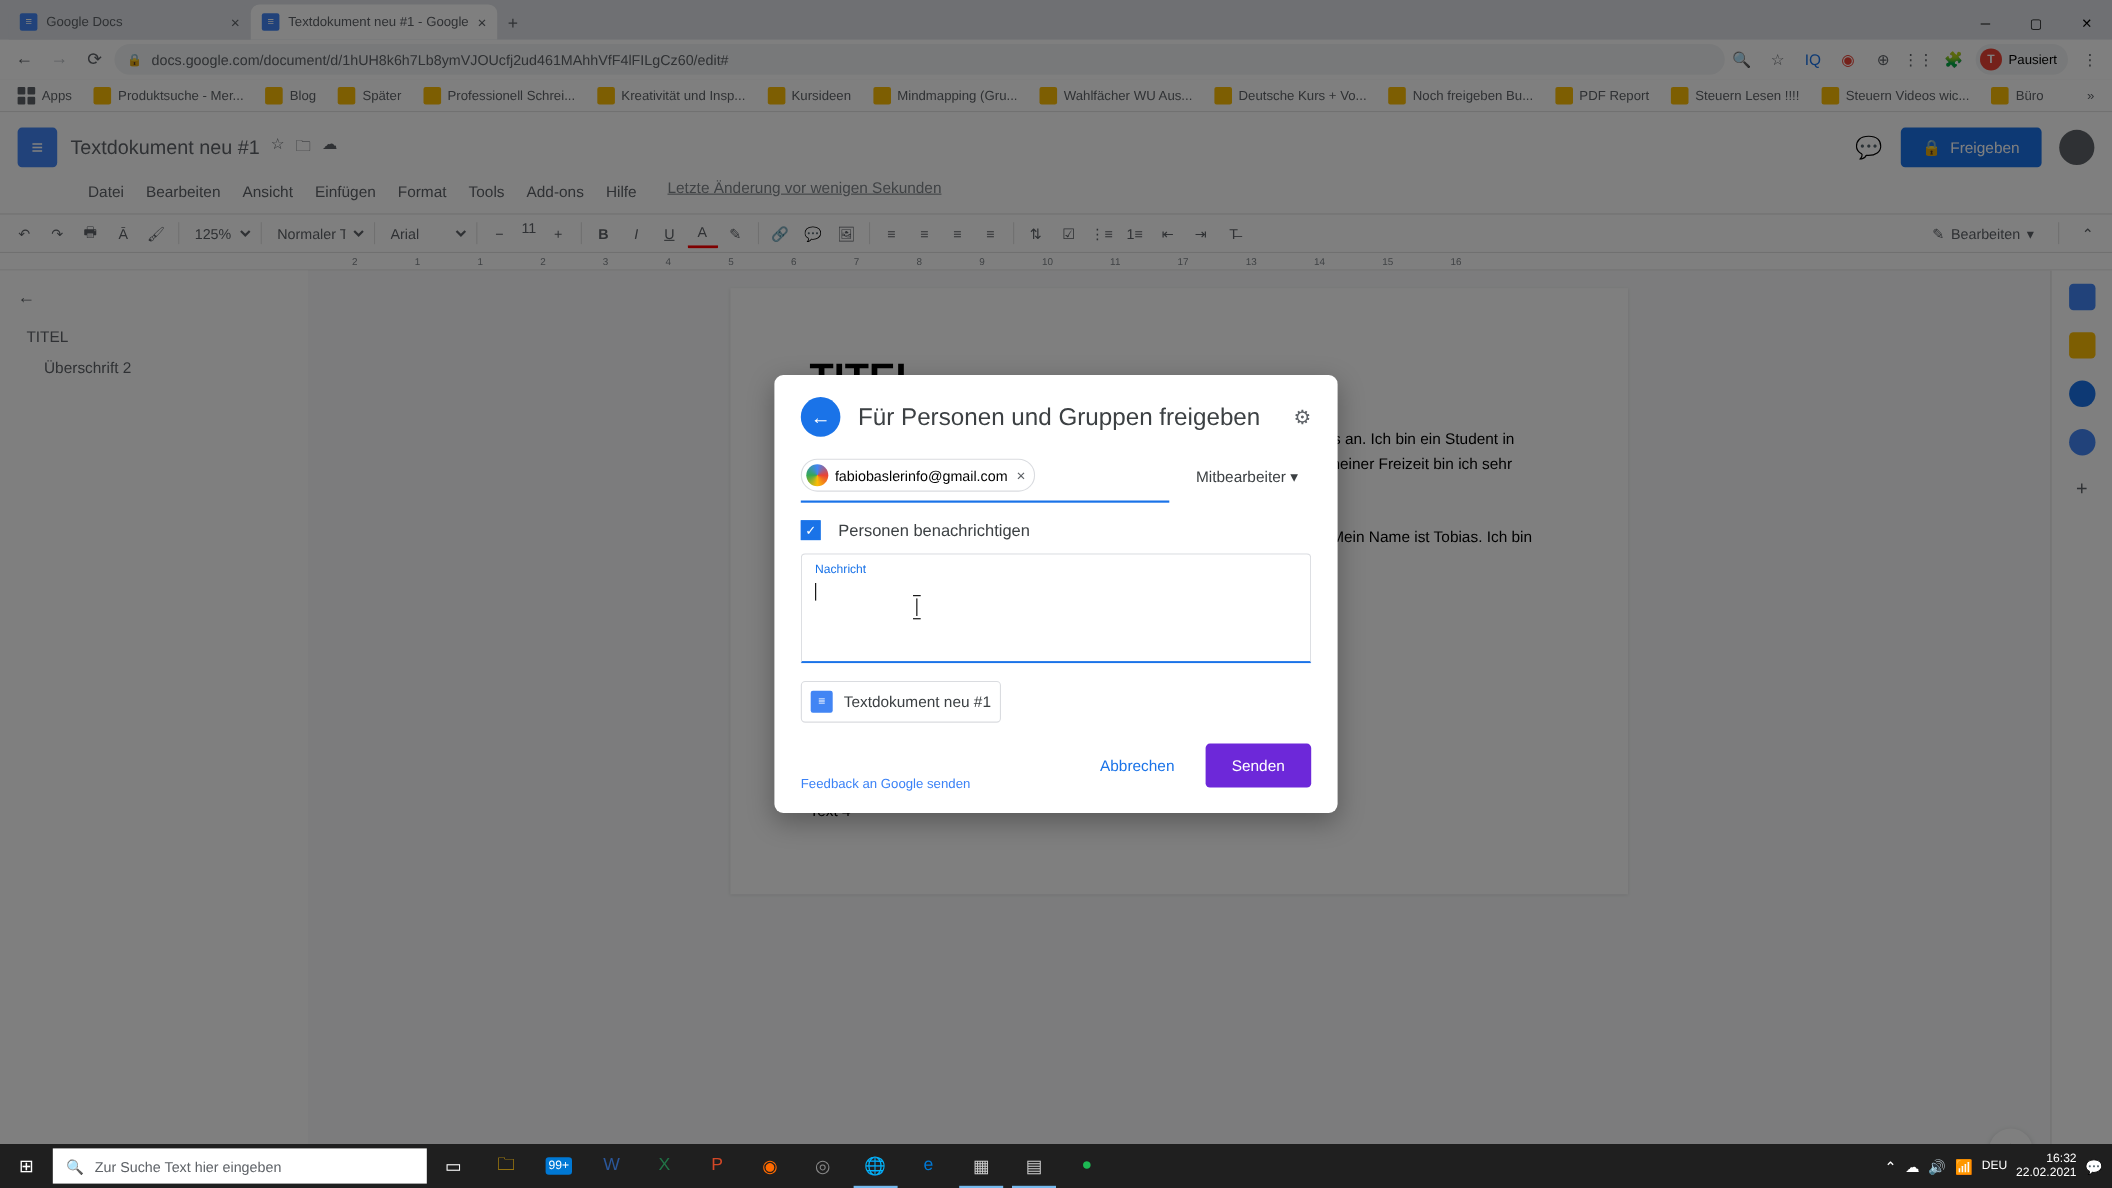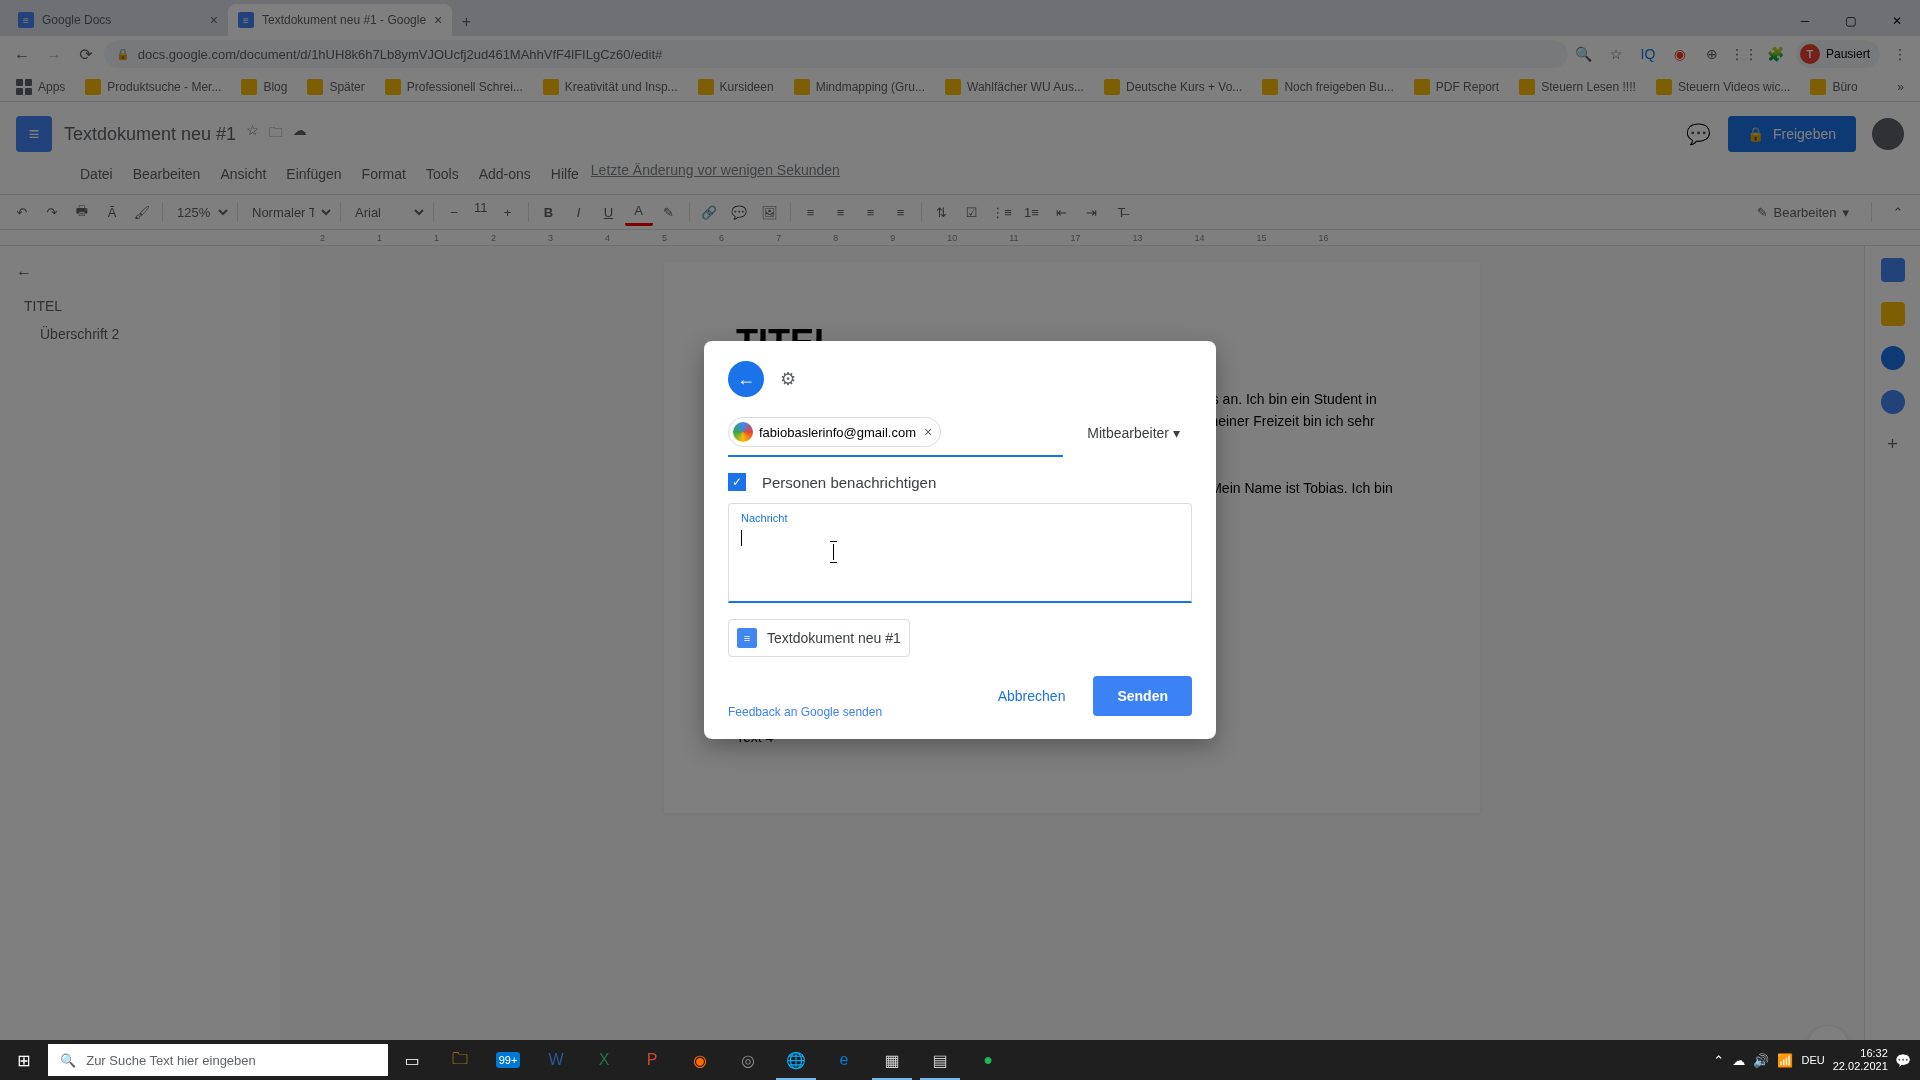"Letzte Änderung vor wenigen Sekunden" .menu-hint { margin-left: 0 -> 16px }
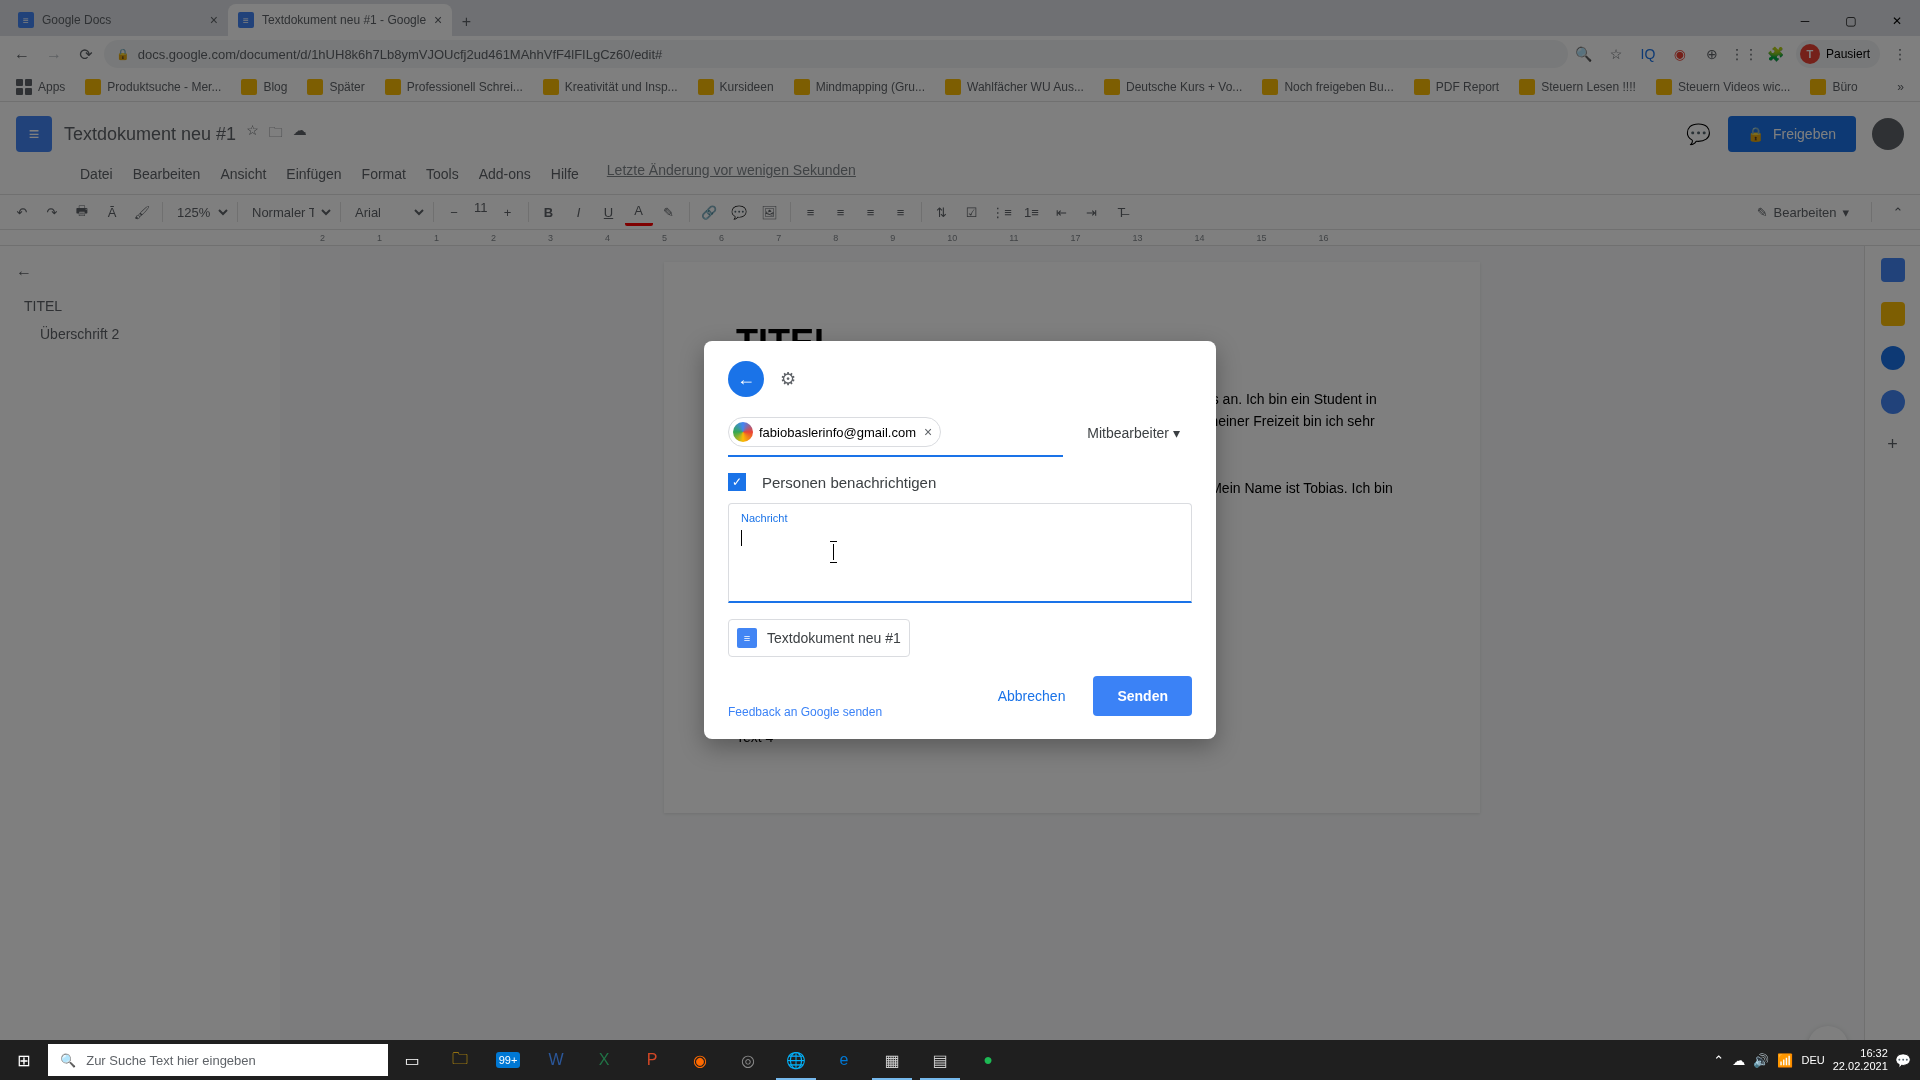"Für Personen und Gruppen freigeben" div.modal-title { html: none -> <div>Für Personen und Gruppen freigeben</div> }
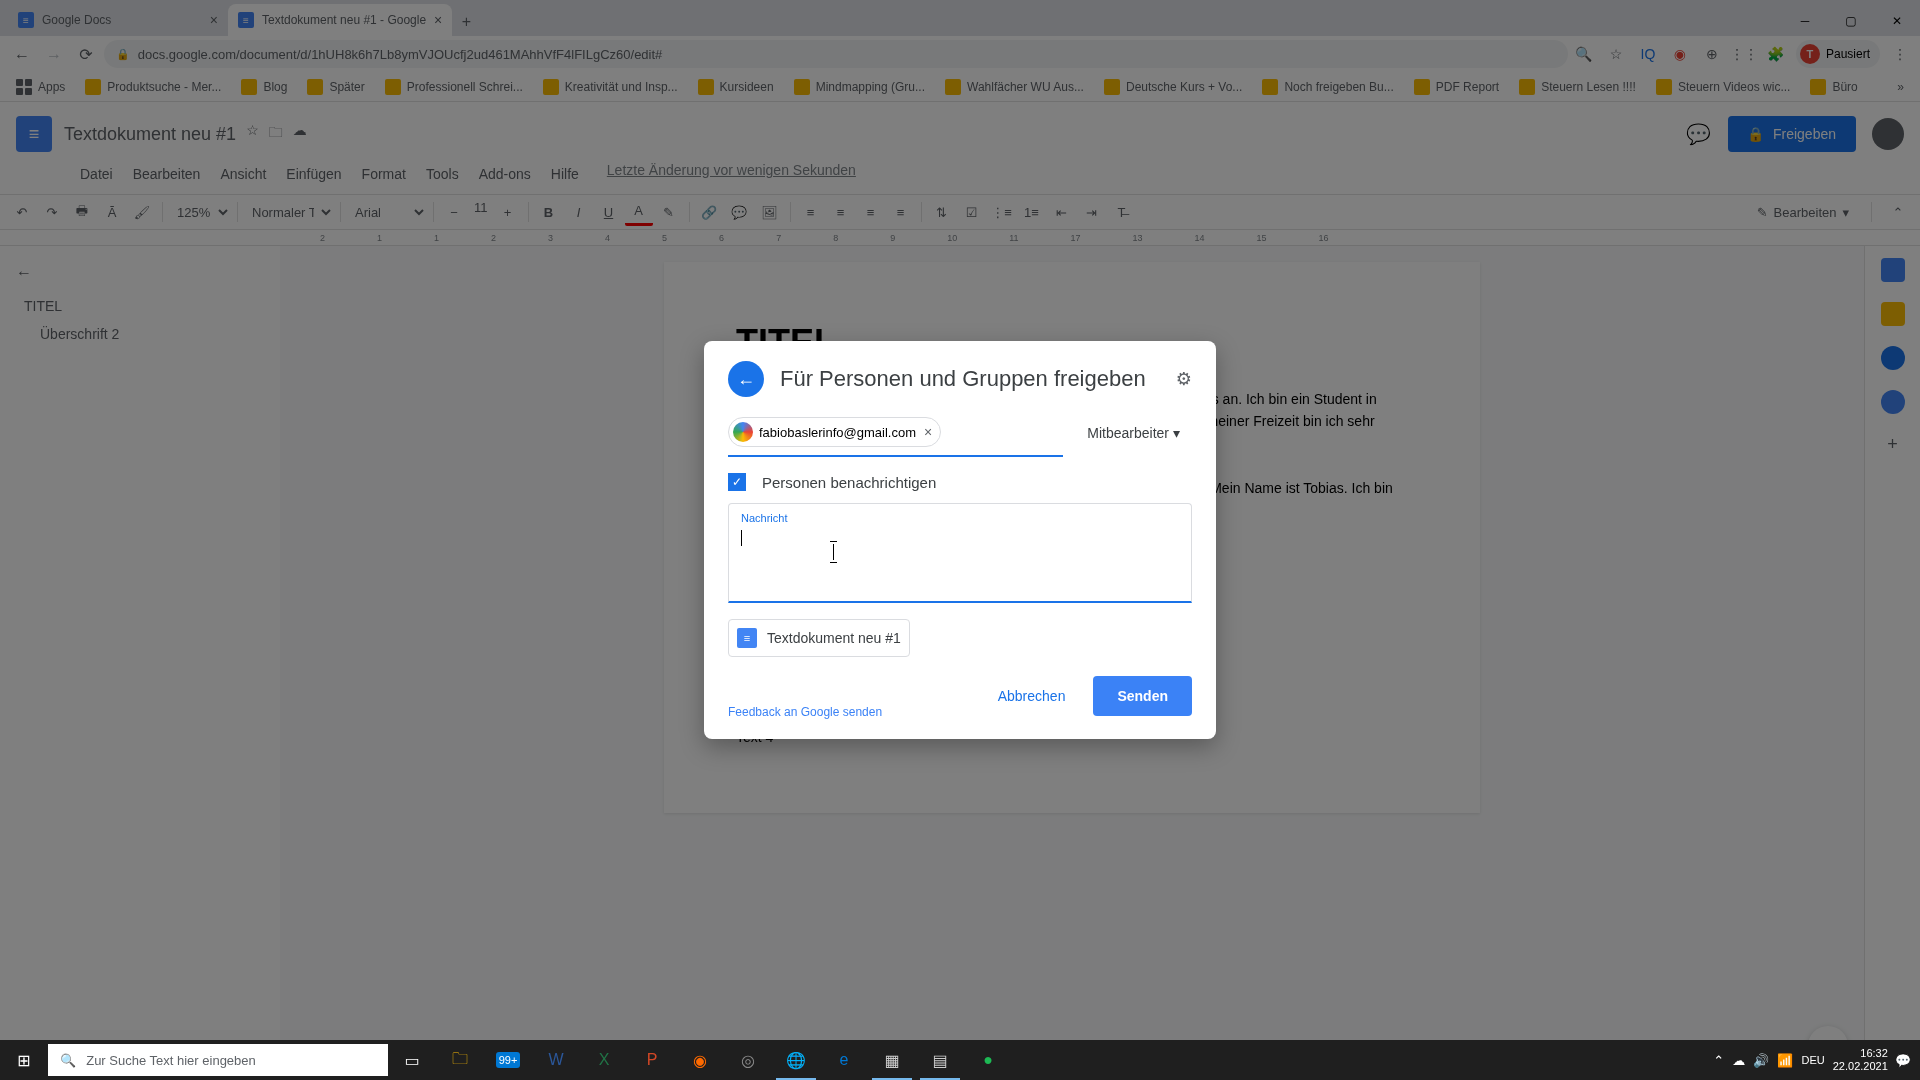"Senden" .btn-send { background: #3b82f6 -> #6d28d9; font-weight: 700 -> 400 }
